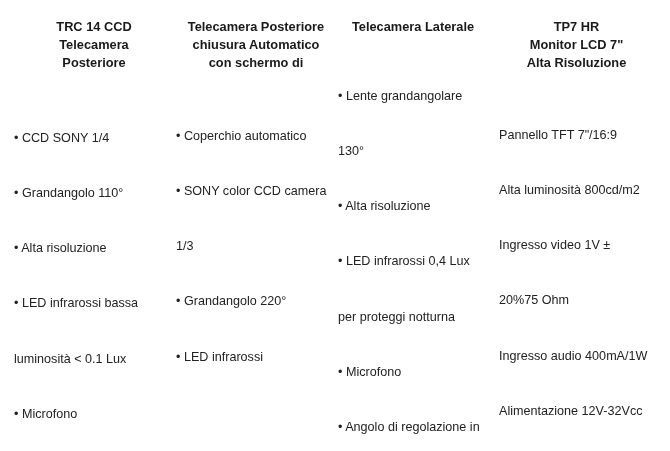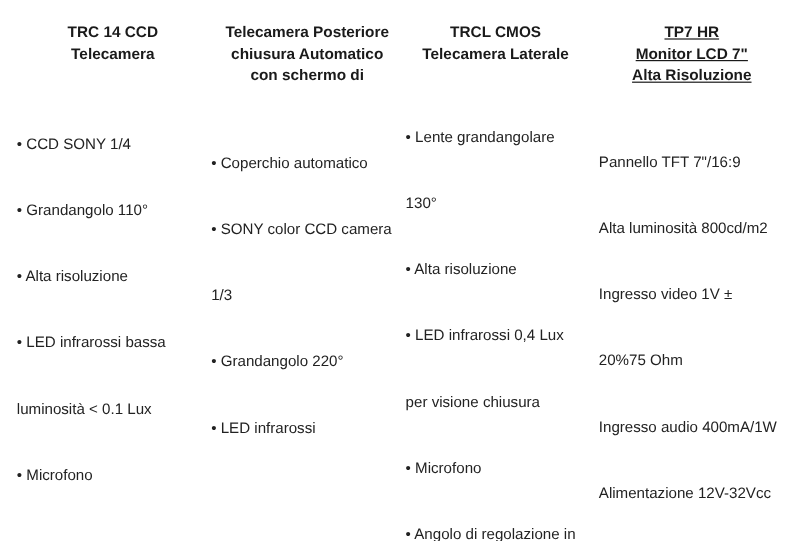"TRCL CMOS" span.line { html: <span>TRCL CMOS</span> -> none }
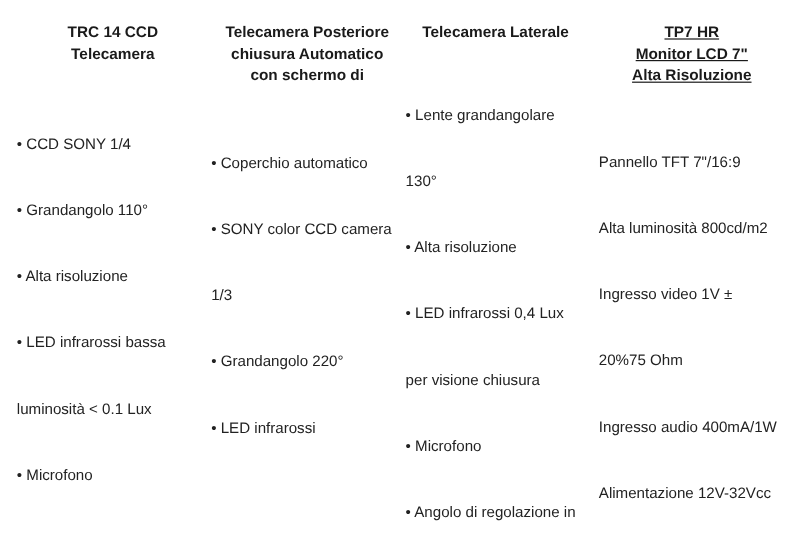"TP7 HR" div.head { text-decoration: underline -> none }
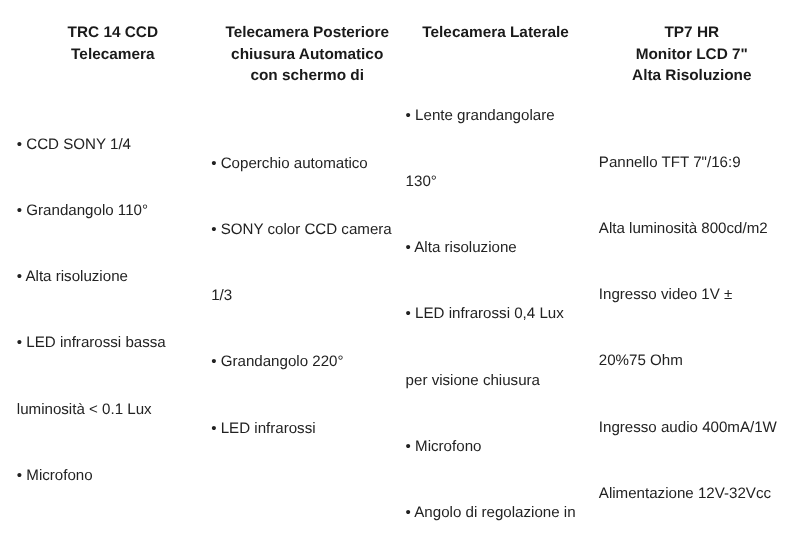"Posteriore" span.line { html: none -> <span>Posteriore</span> }
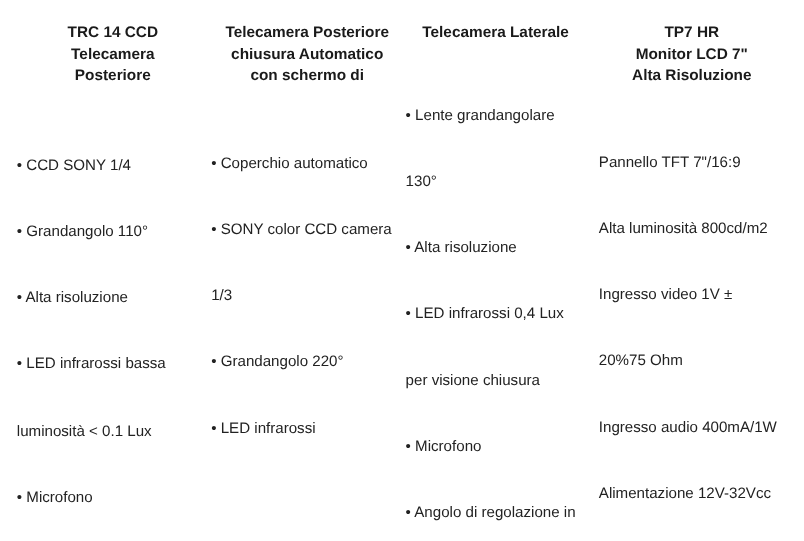"per visione chiusura" span.line { text: visione chiusura -> proteggi notturna }
